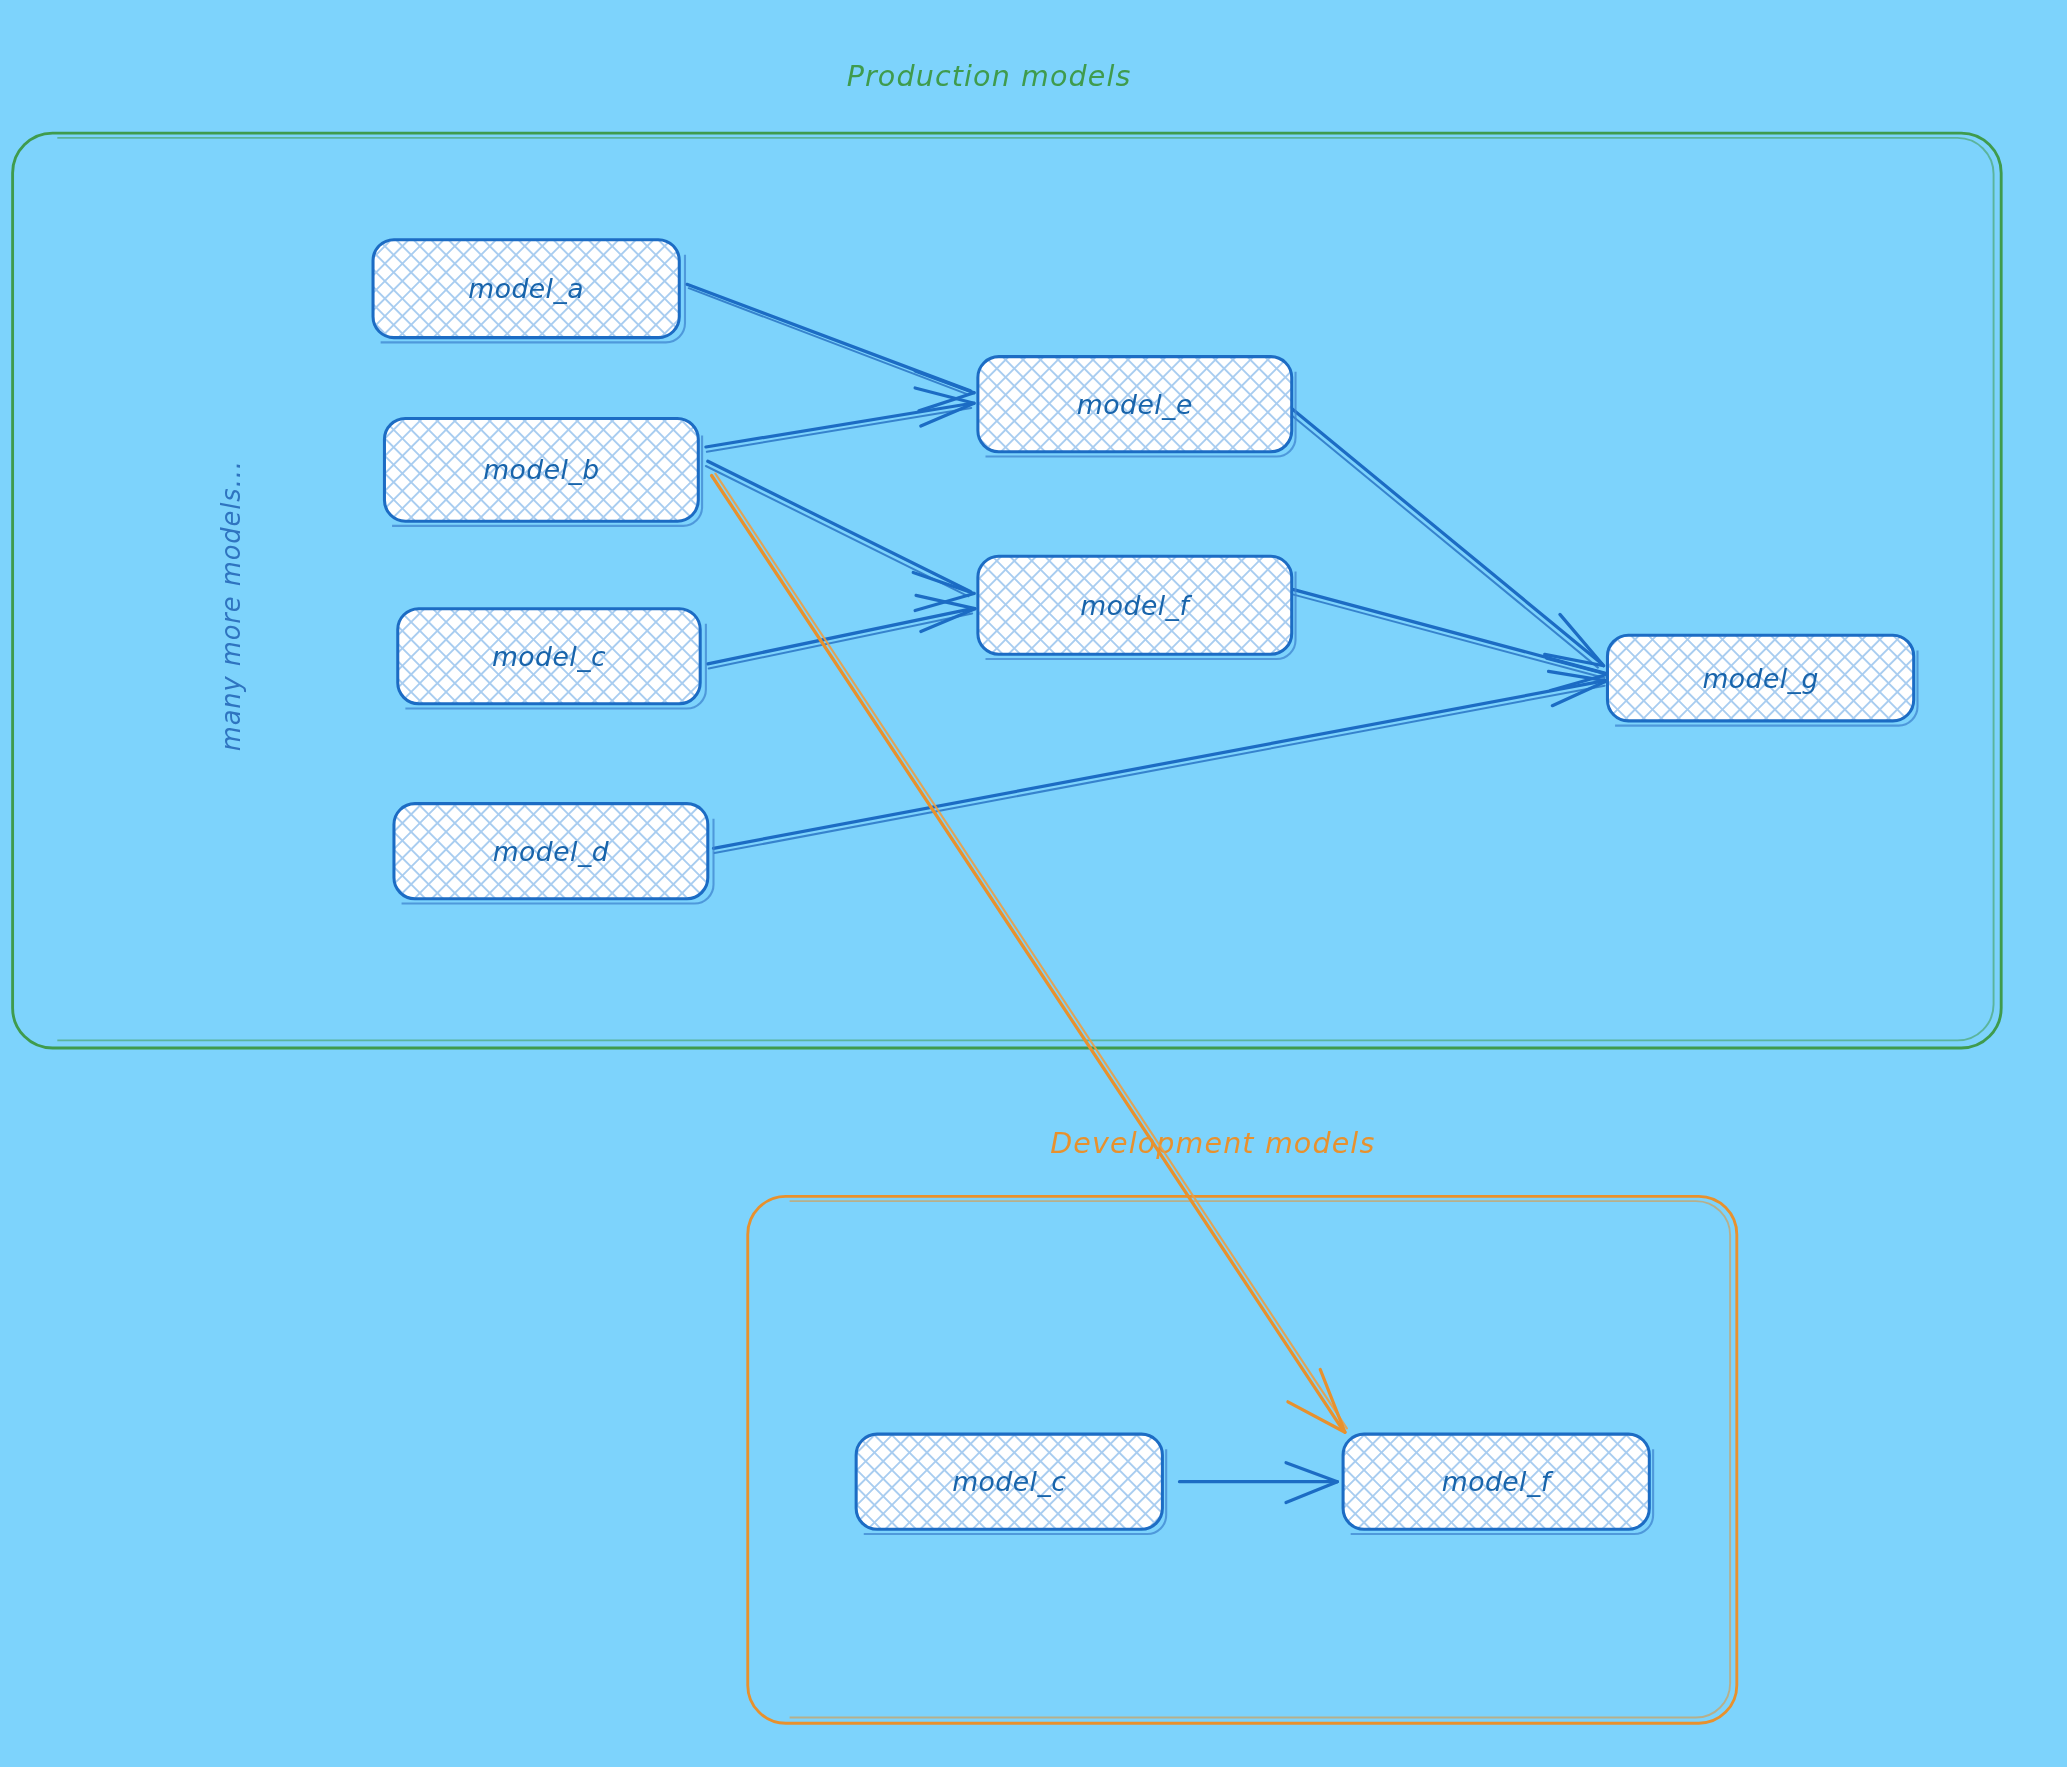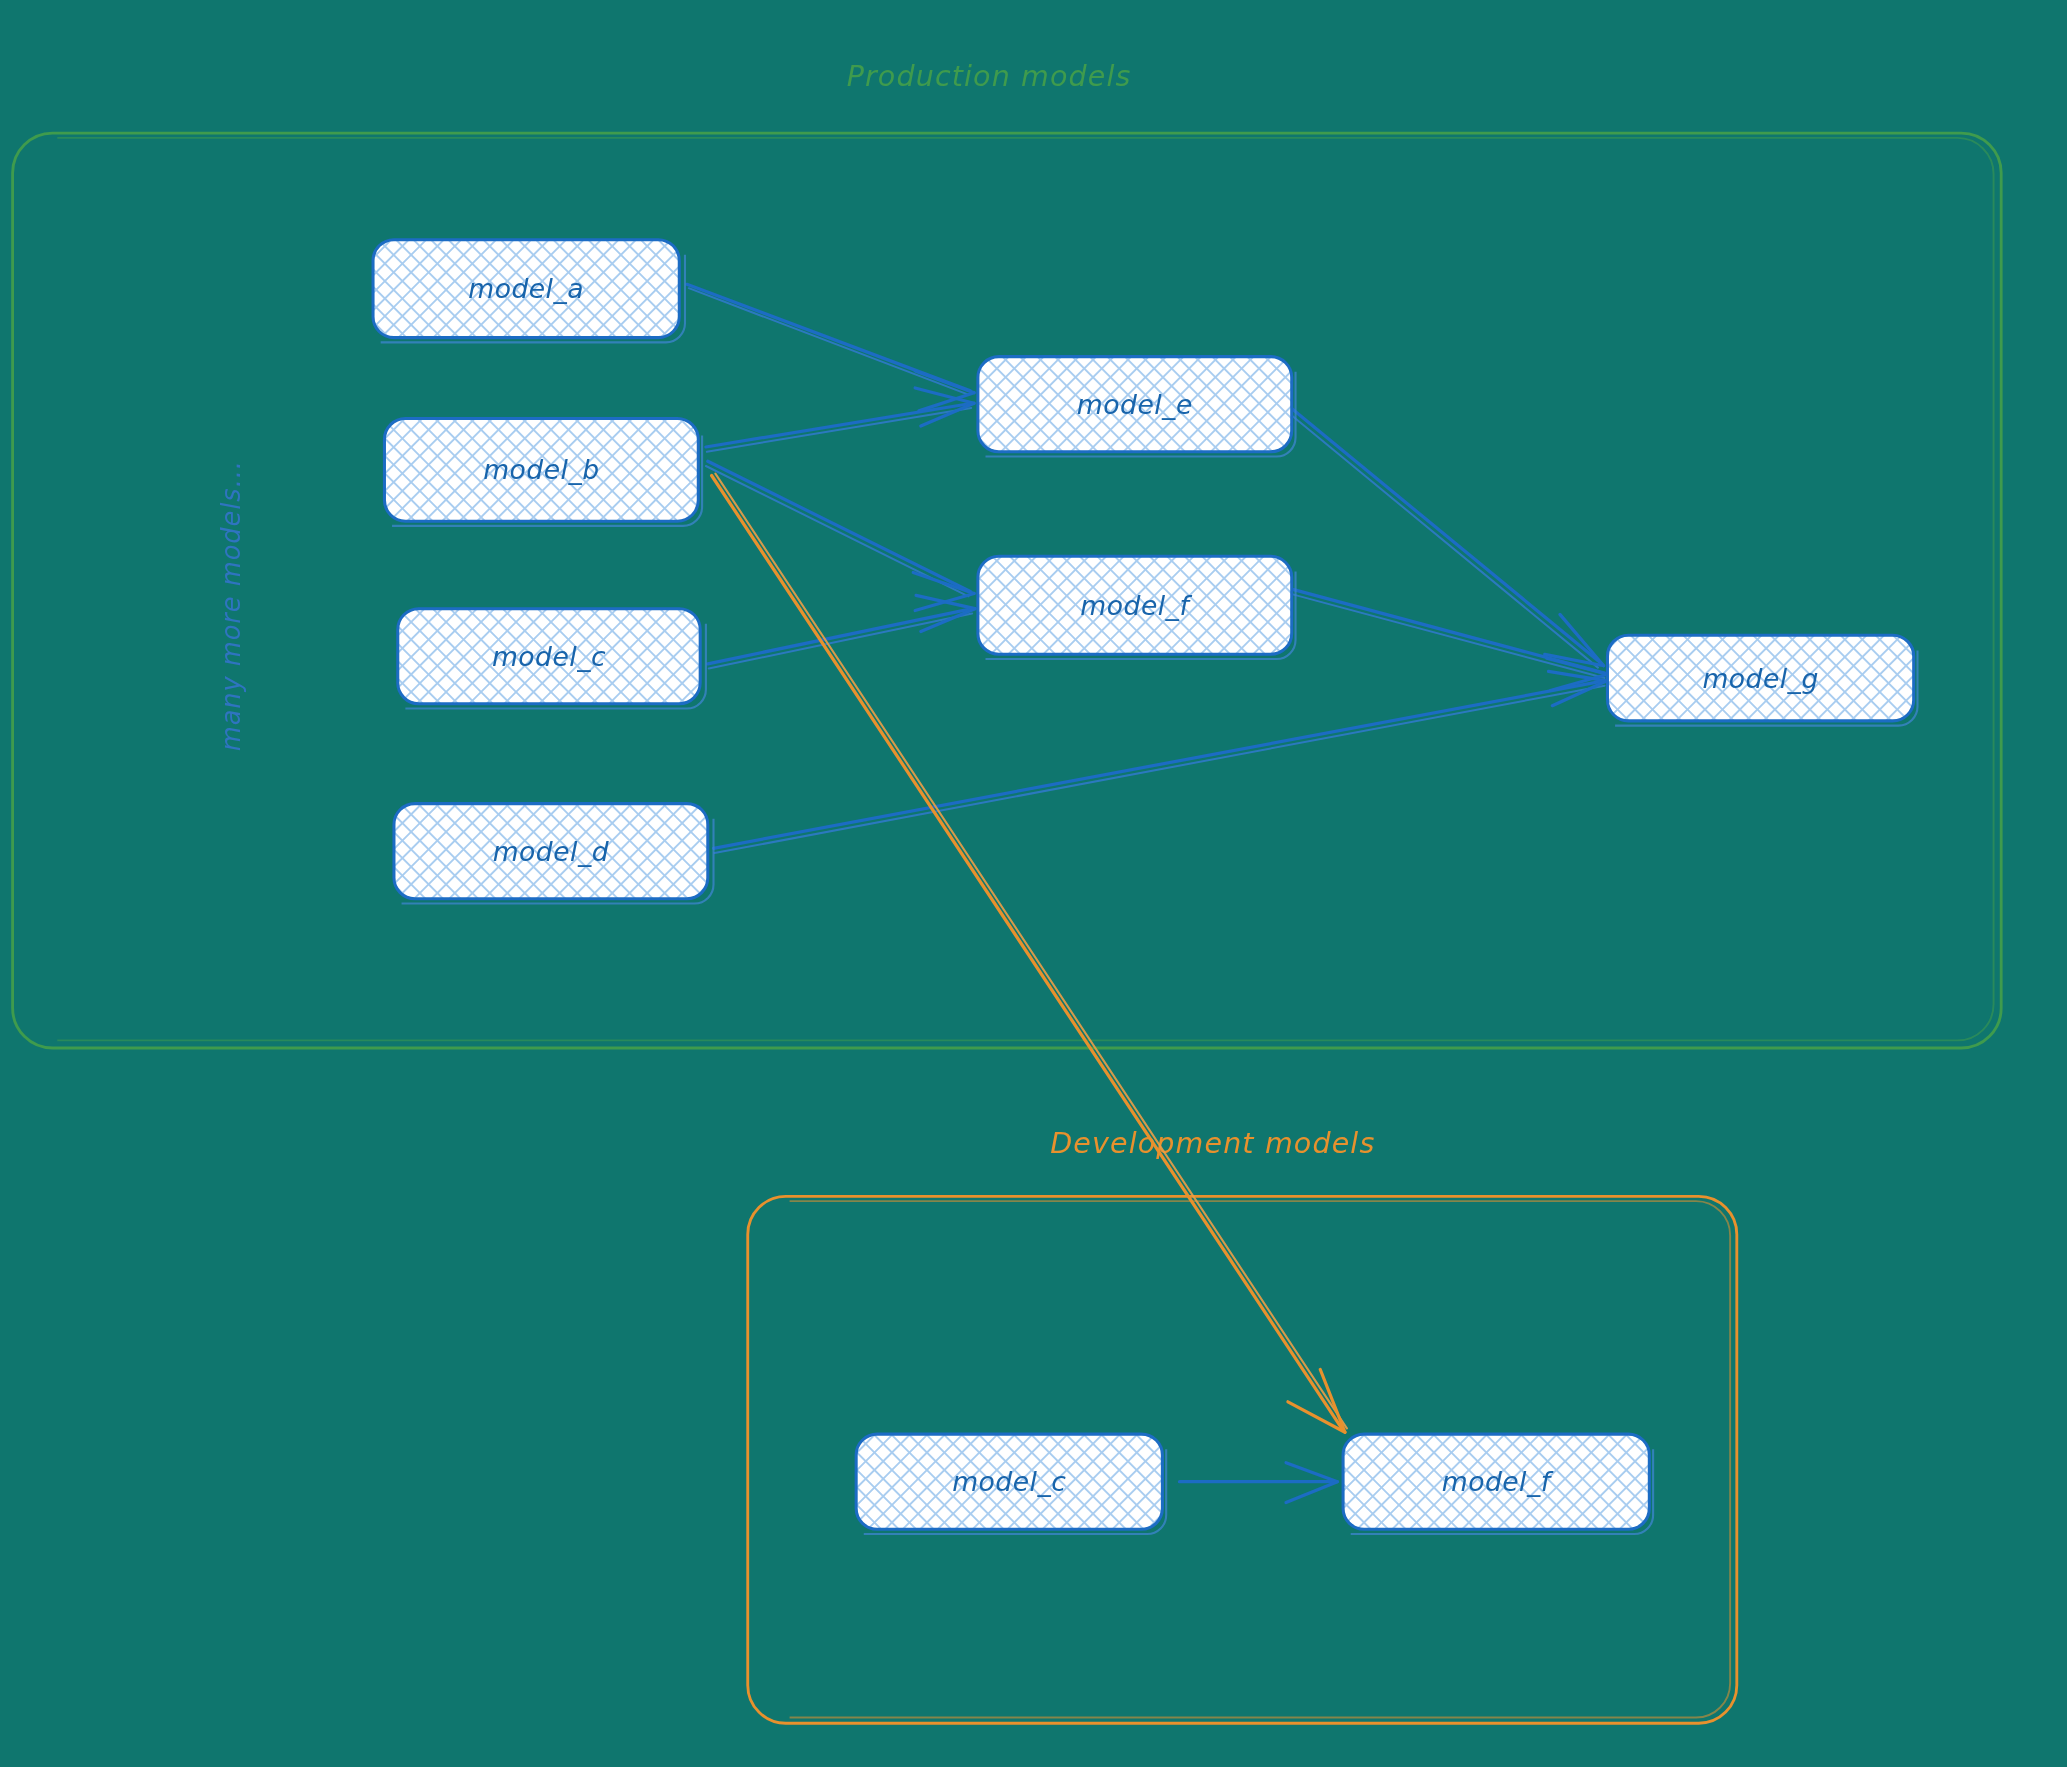"Production models" #canvas { background: #0f766e -> #7dd3fc }
